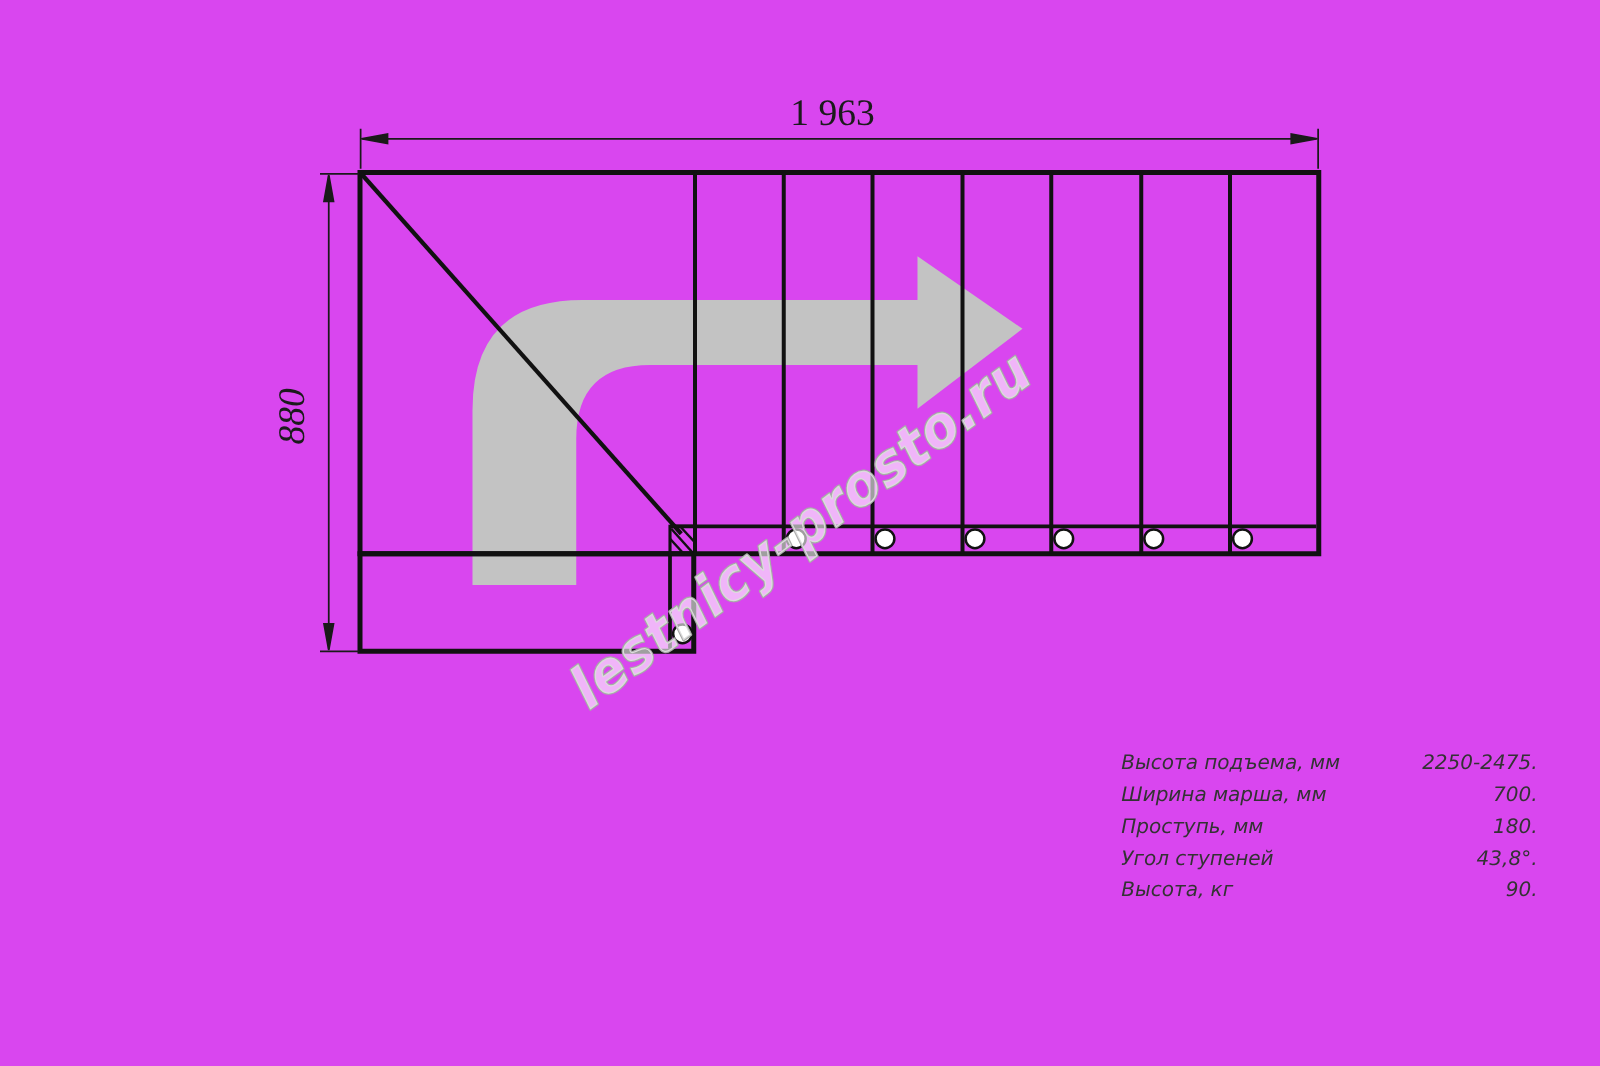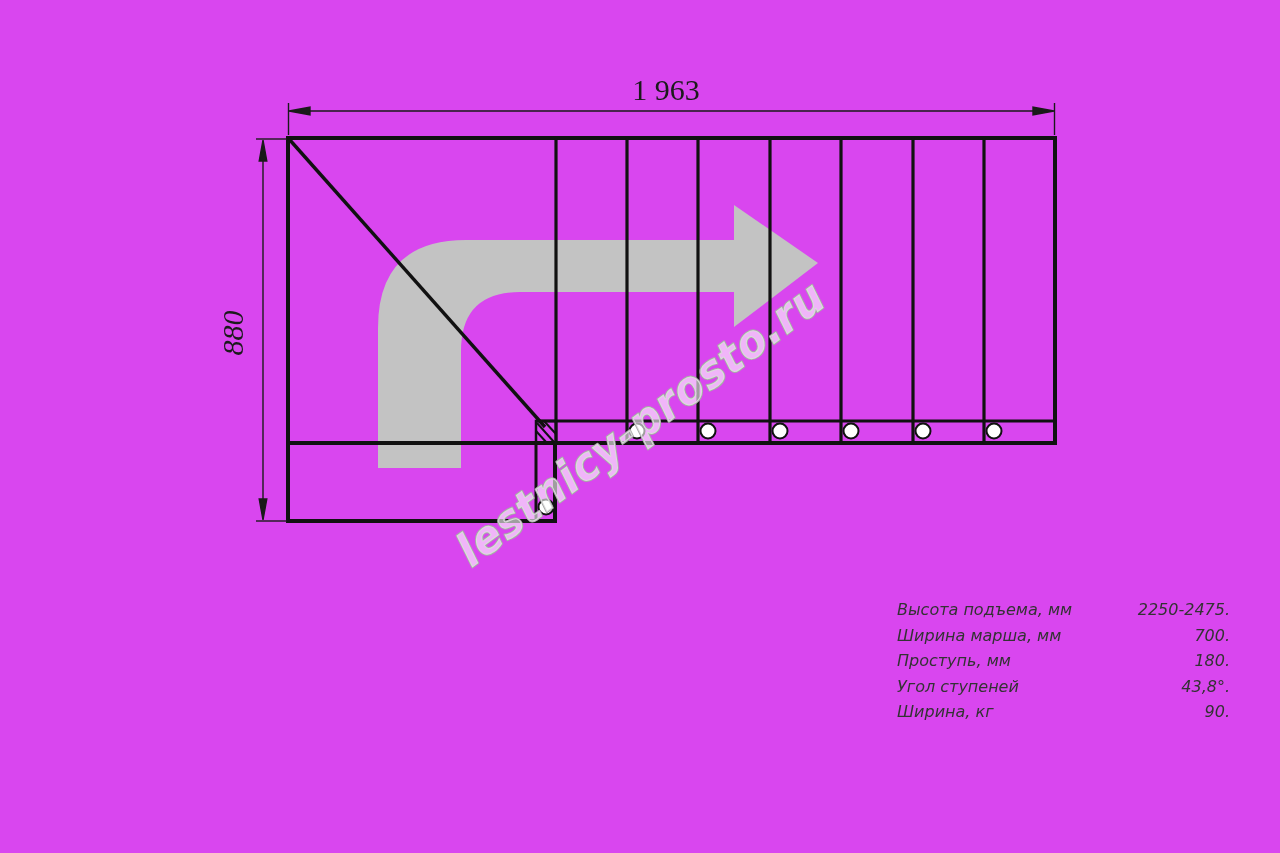"Ширина, кг" span.spec-label { text: Ширина -> Высота }
